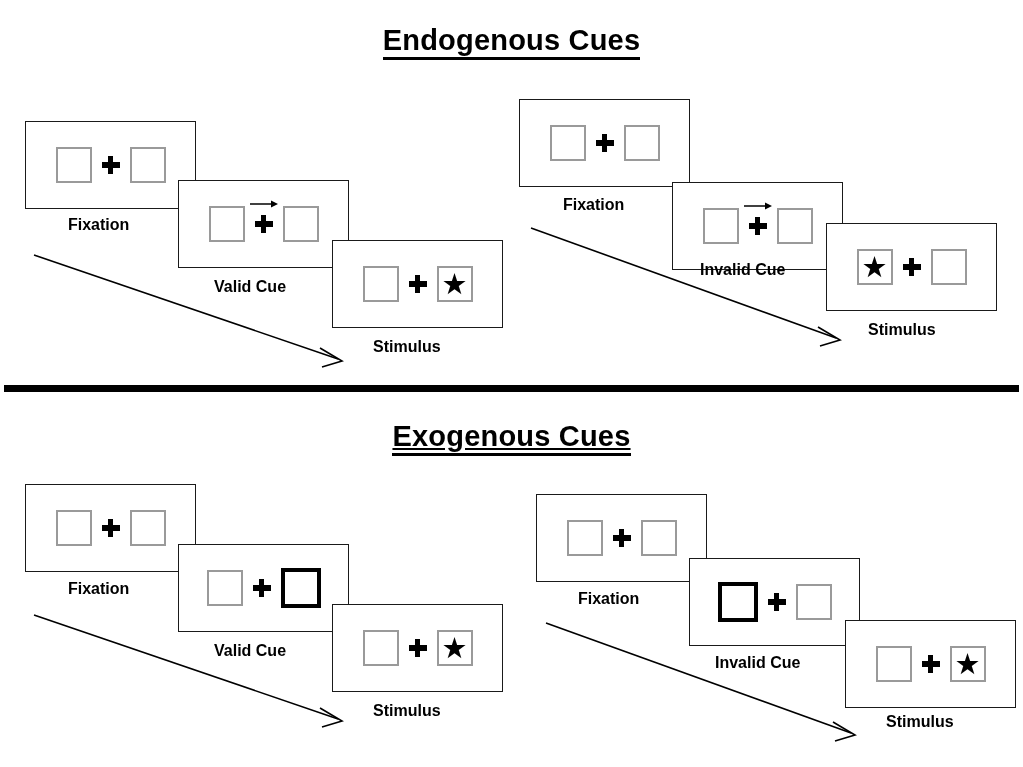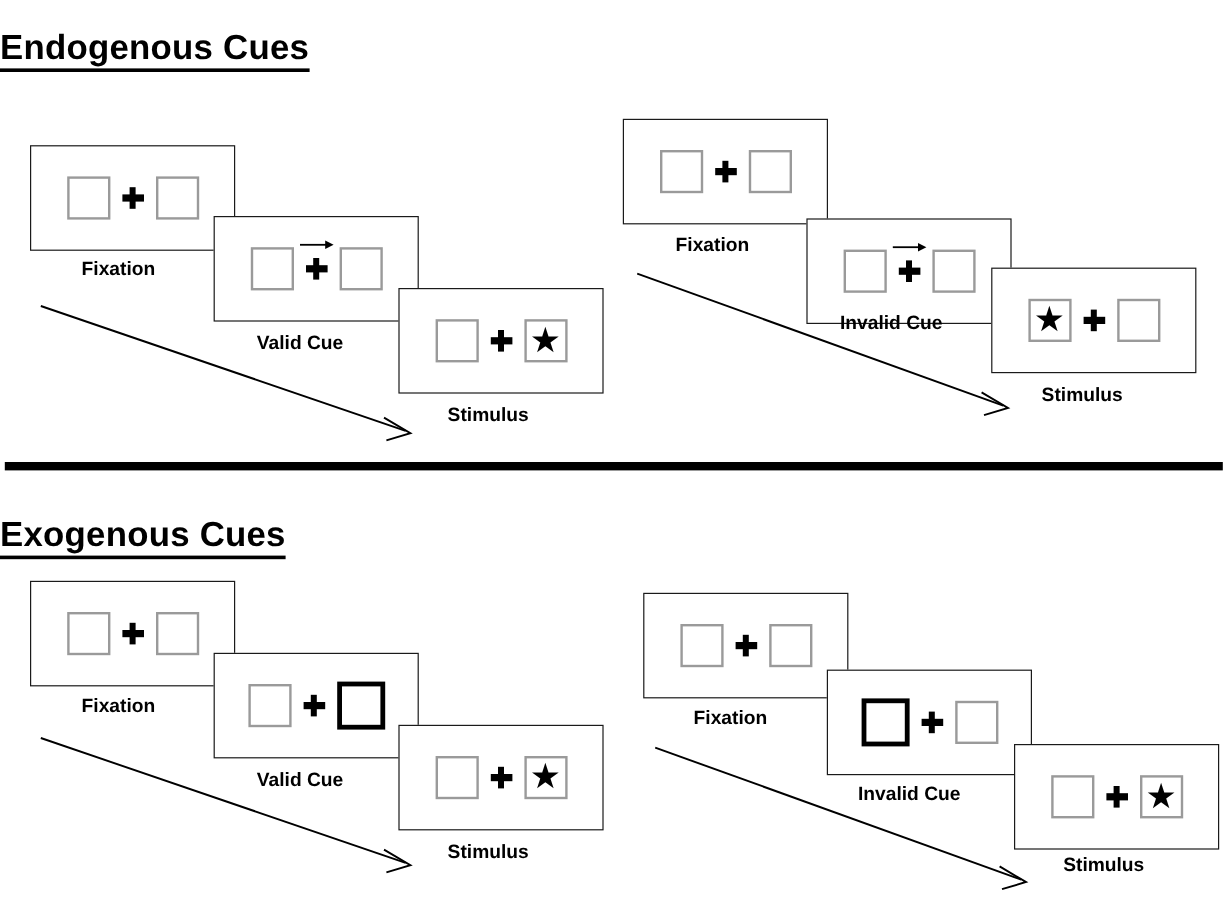"Endogenous Cues" .section-title { text-align: left -> center }
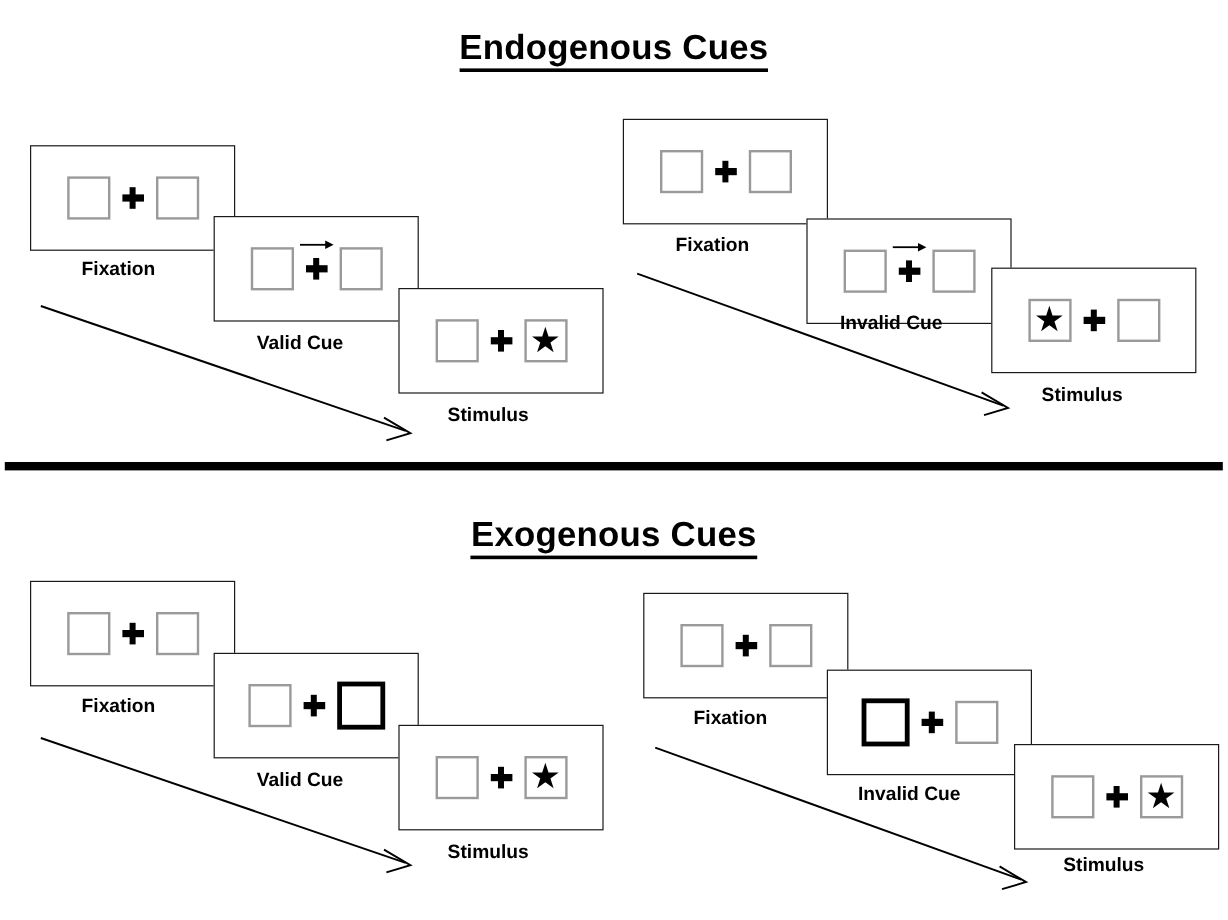"Exogenous Cues" div.section-title { text-decoration: none -> underline; top: 430px -> 420px }
